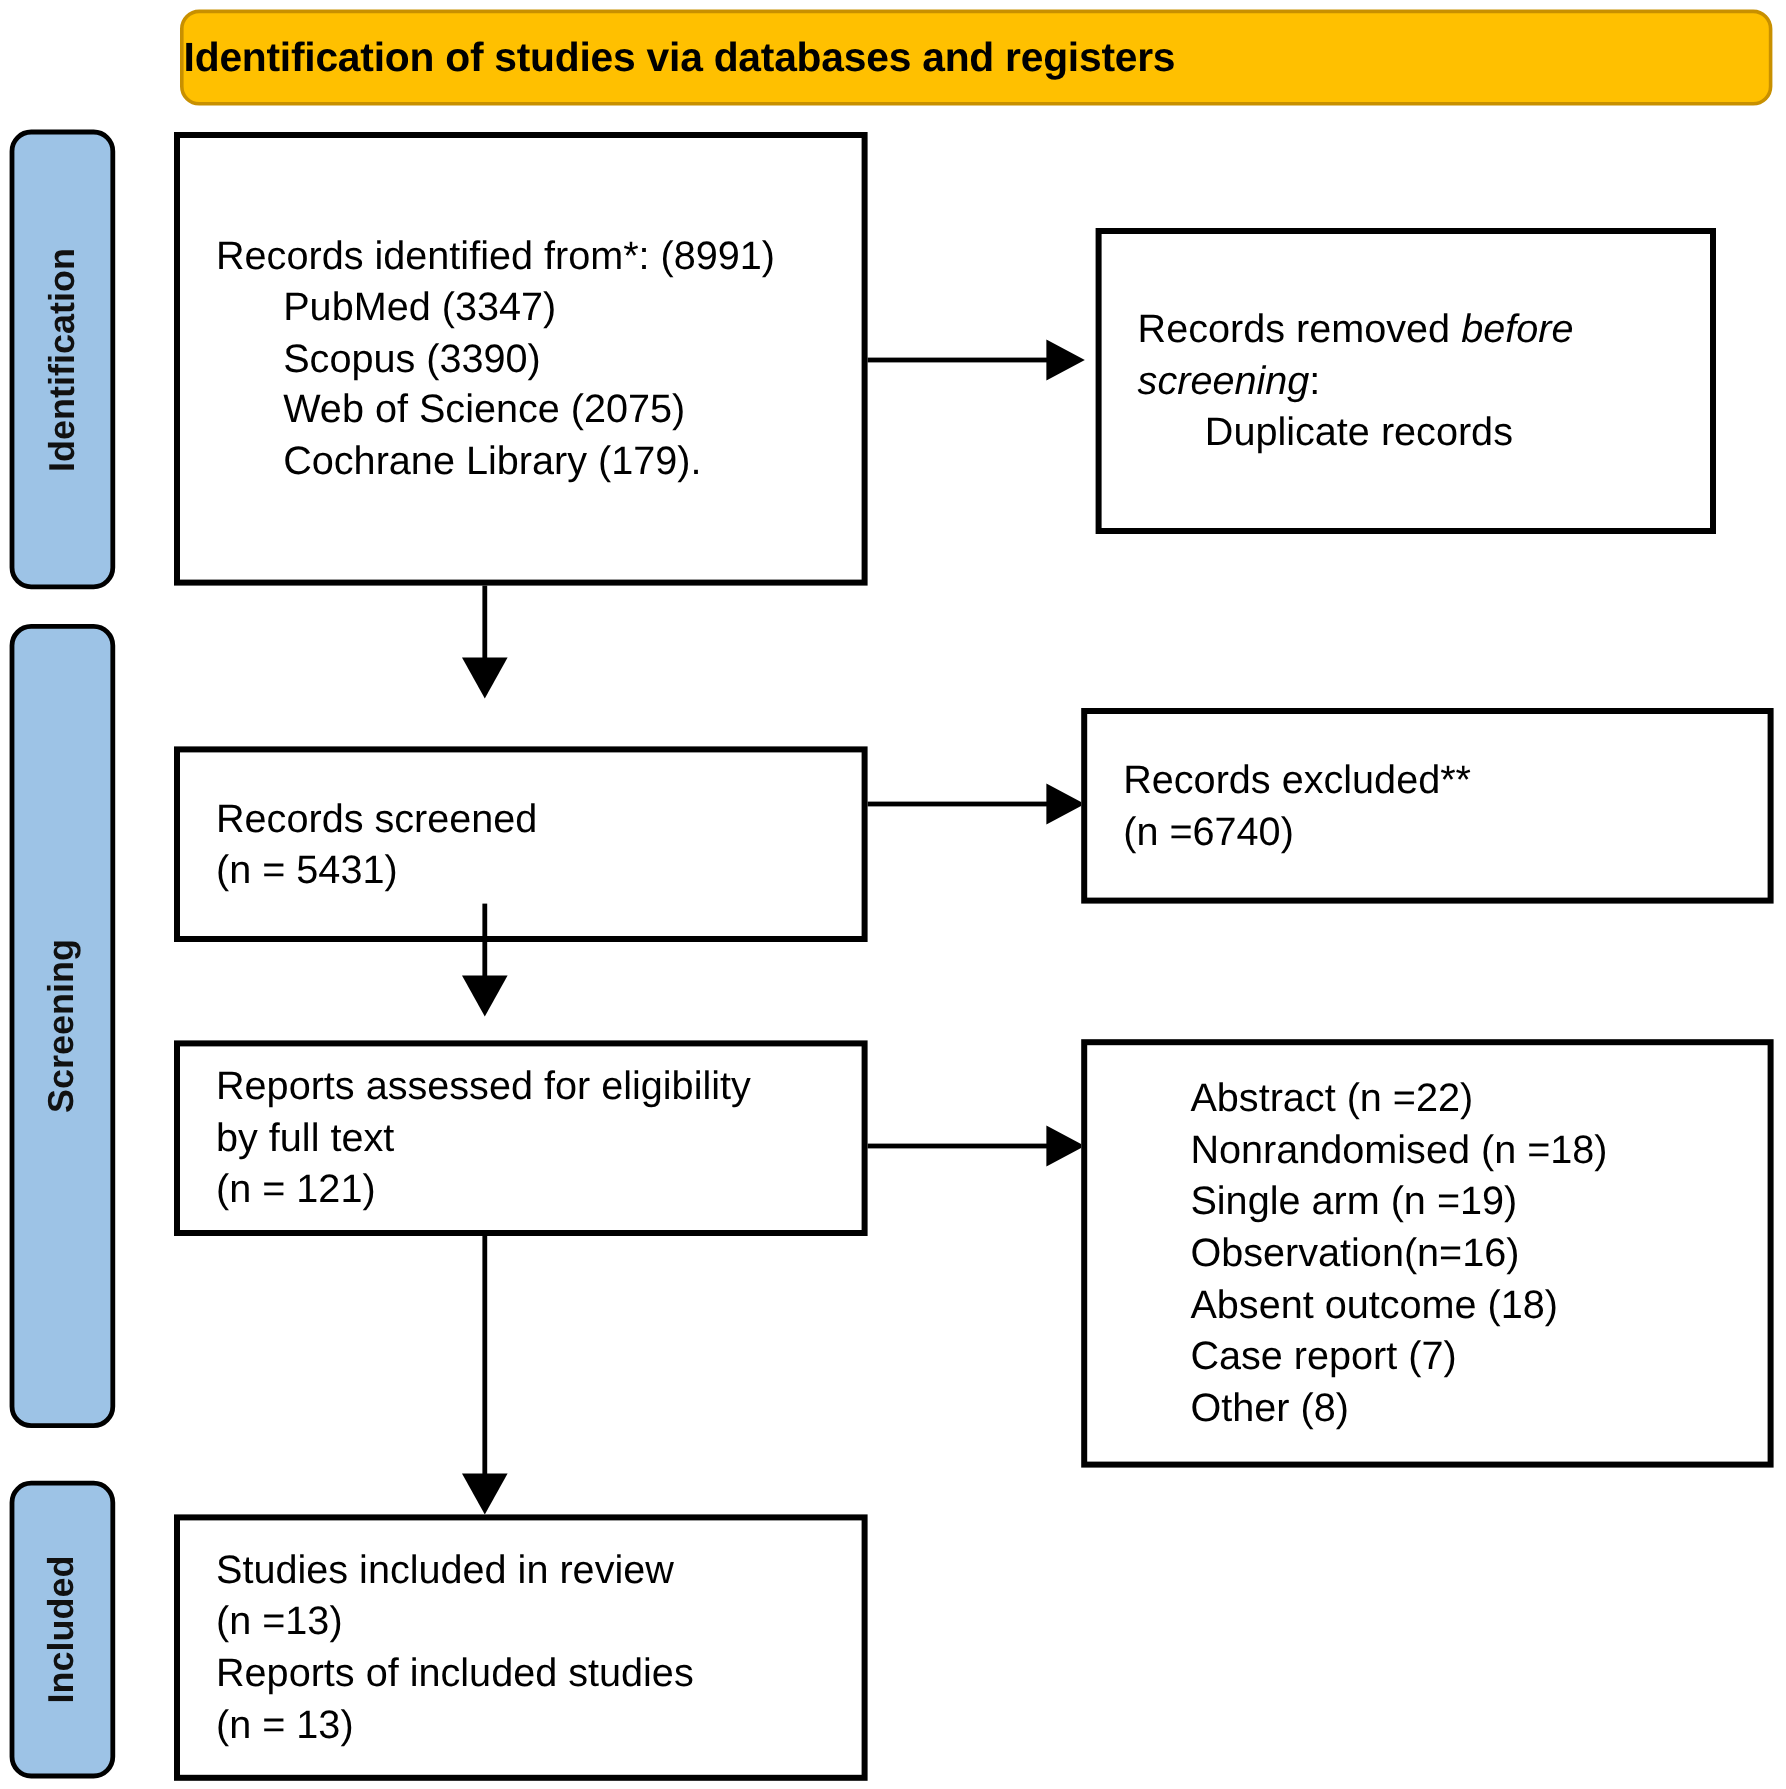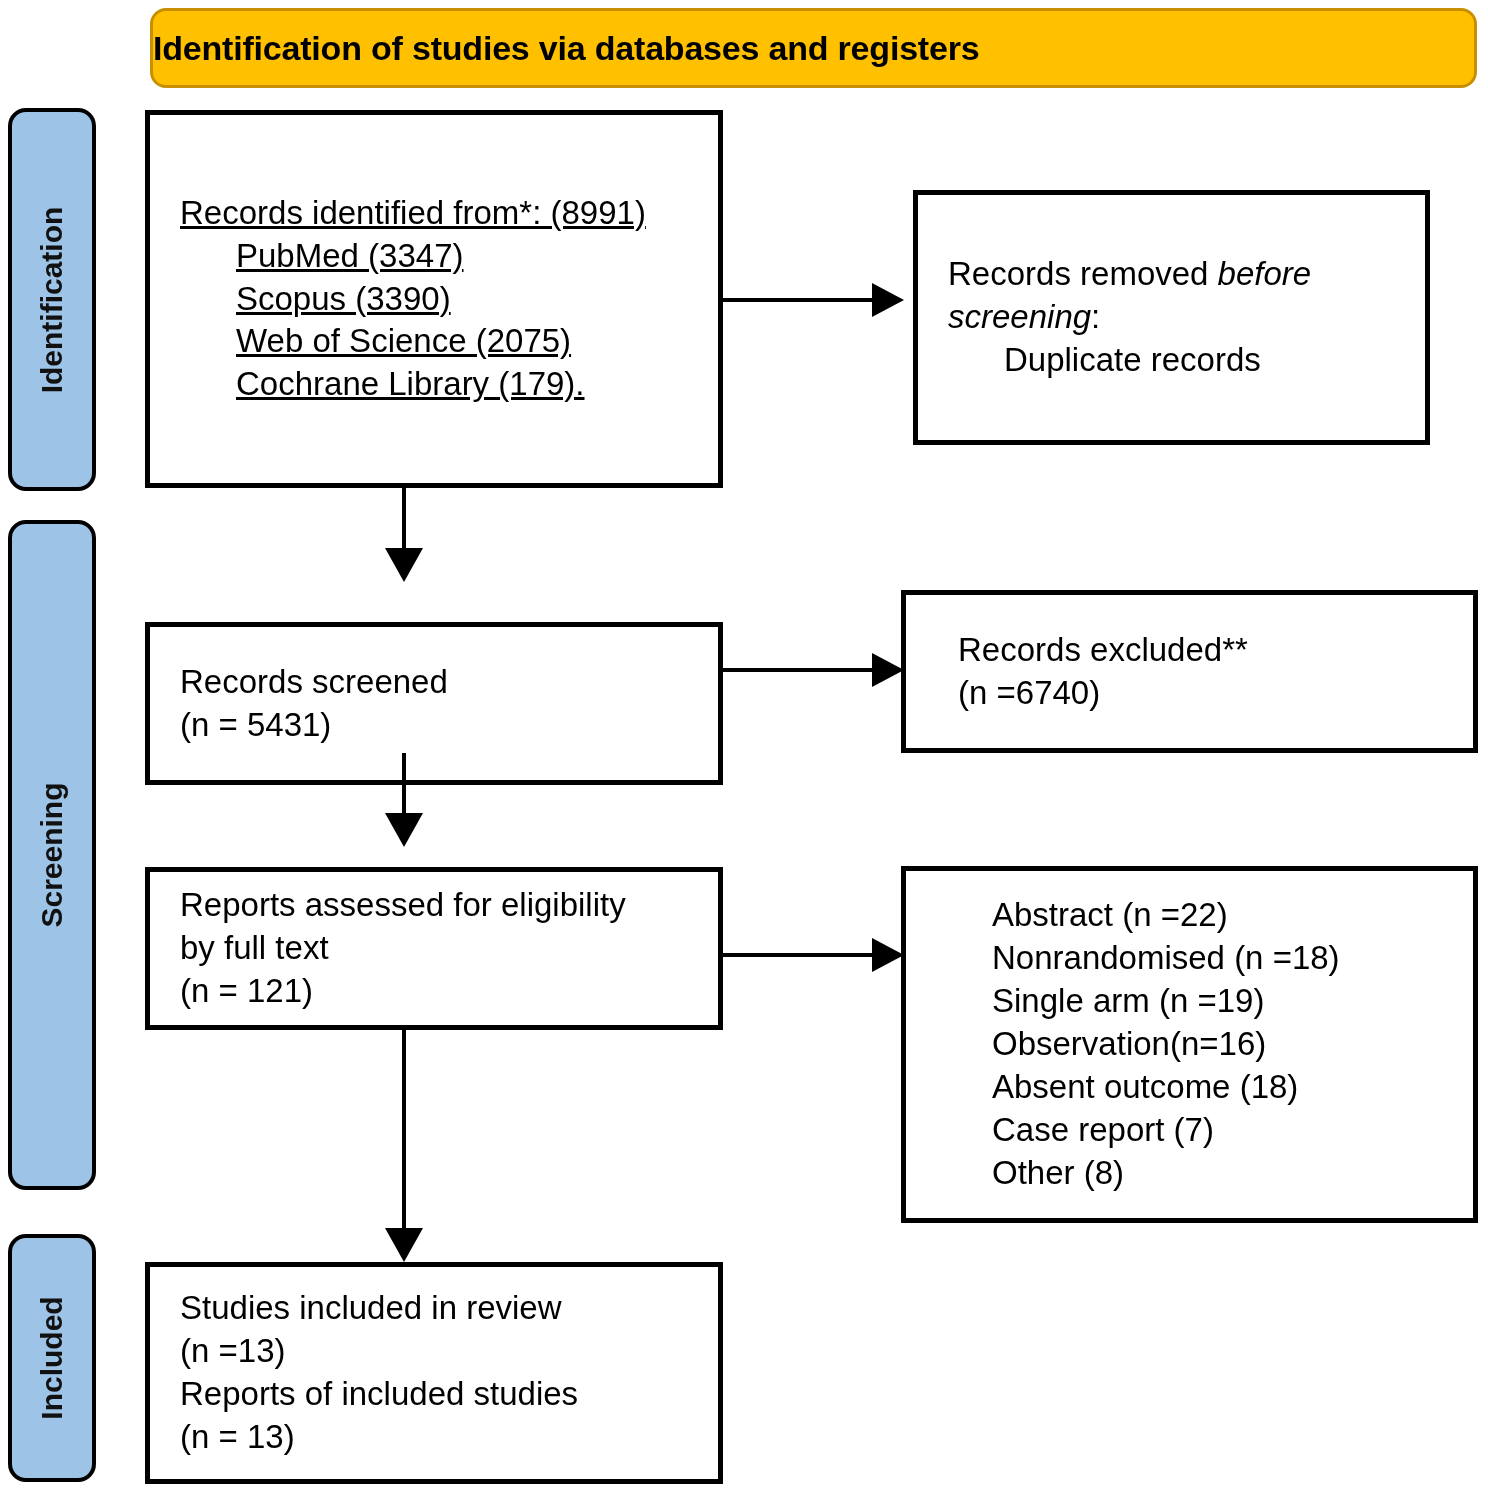"Records identified from*: (8991)" div.flow-box { text-decoration: underline -> none }
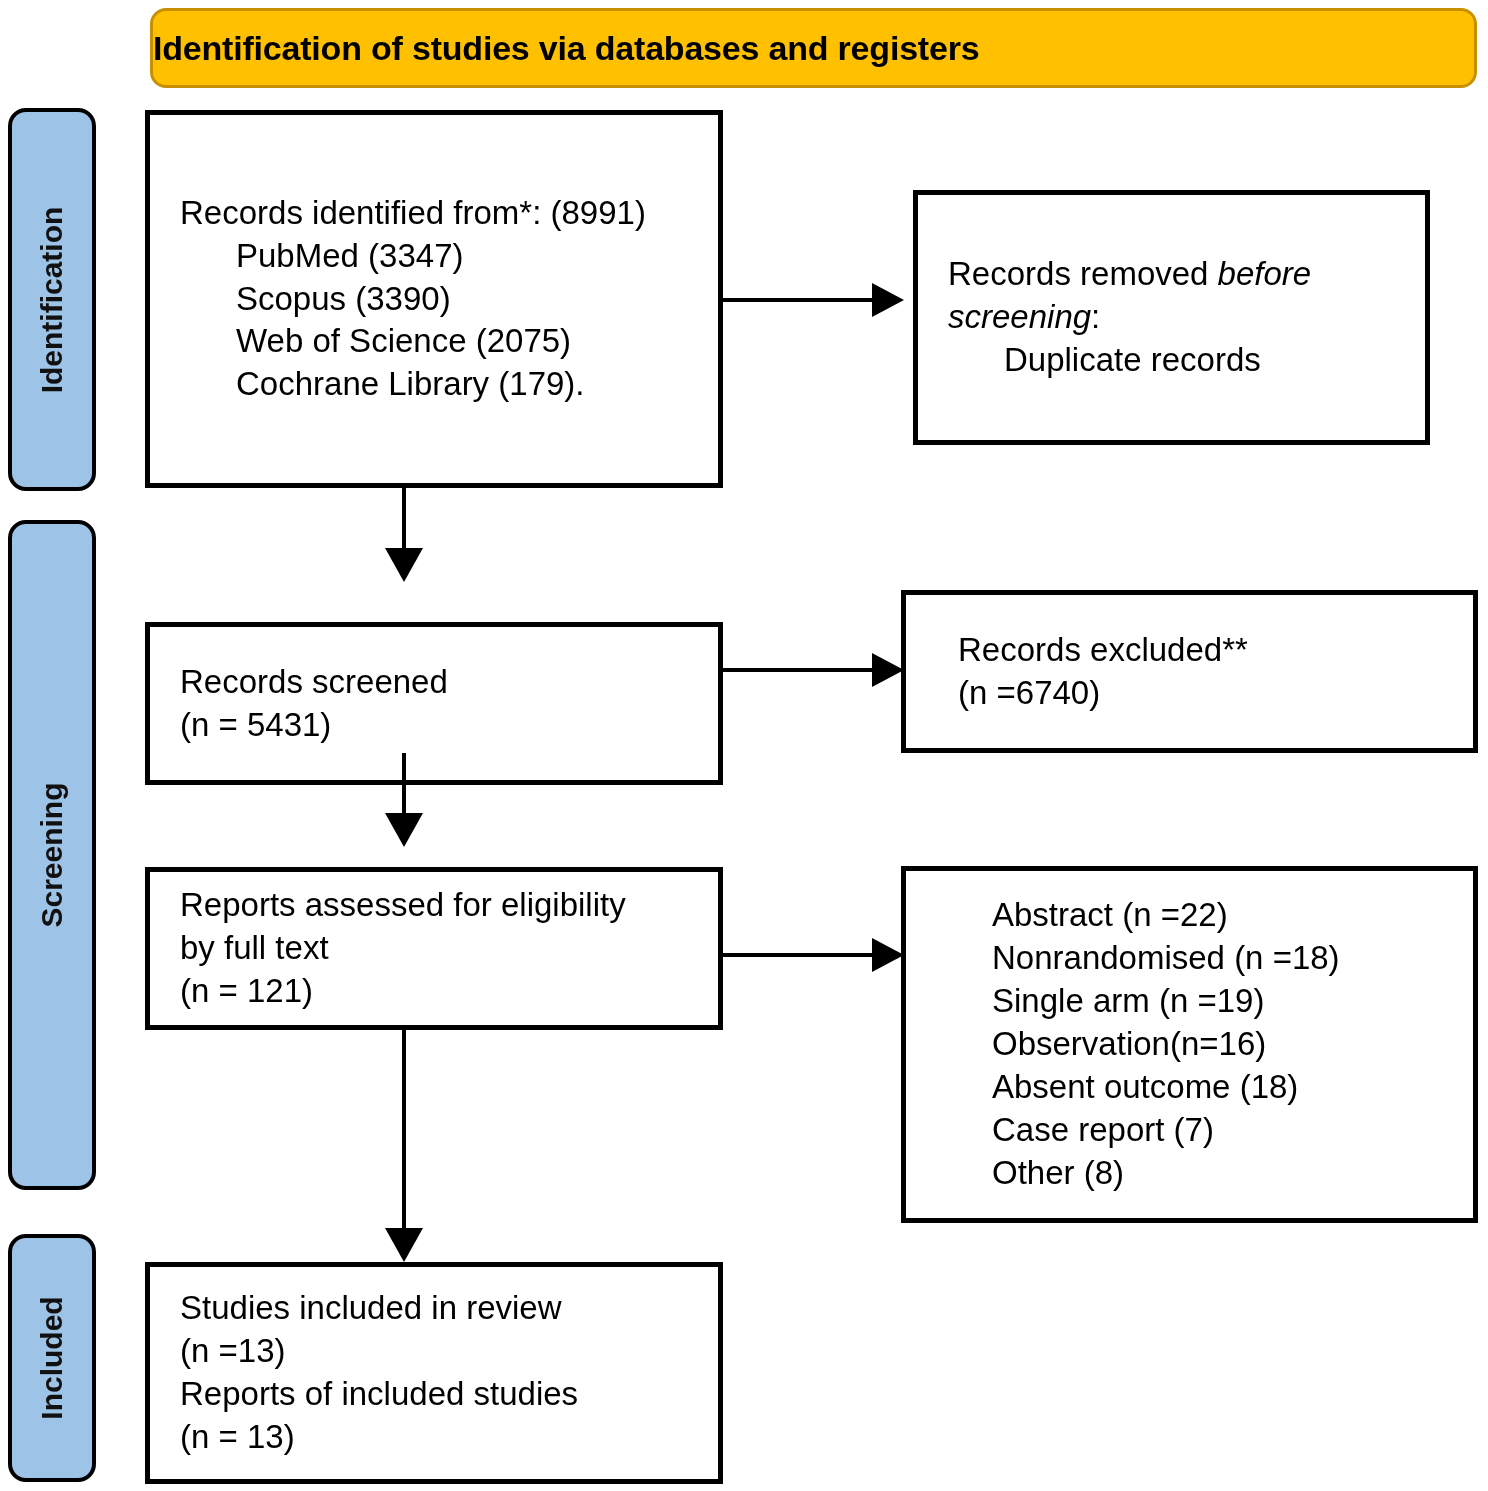"Records excluded**" div.flow-box { padding-left: 22px -> none }
